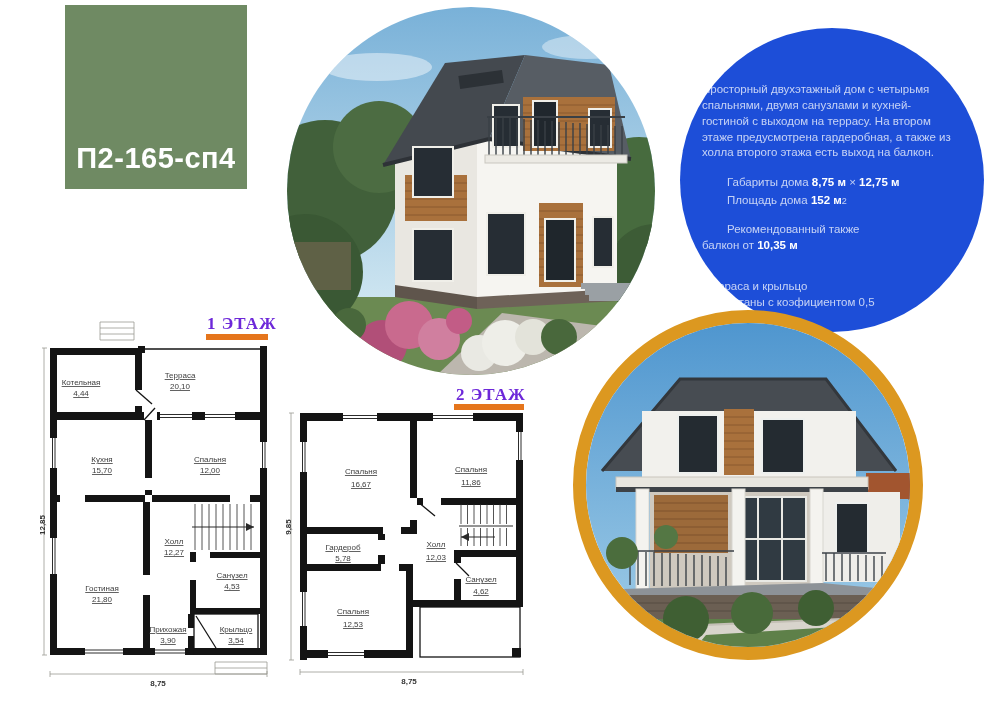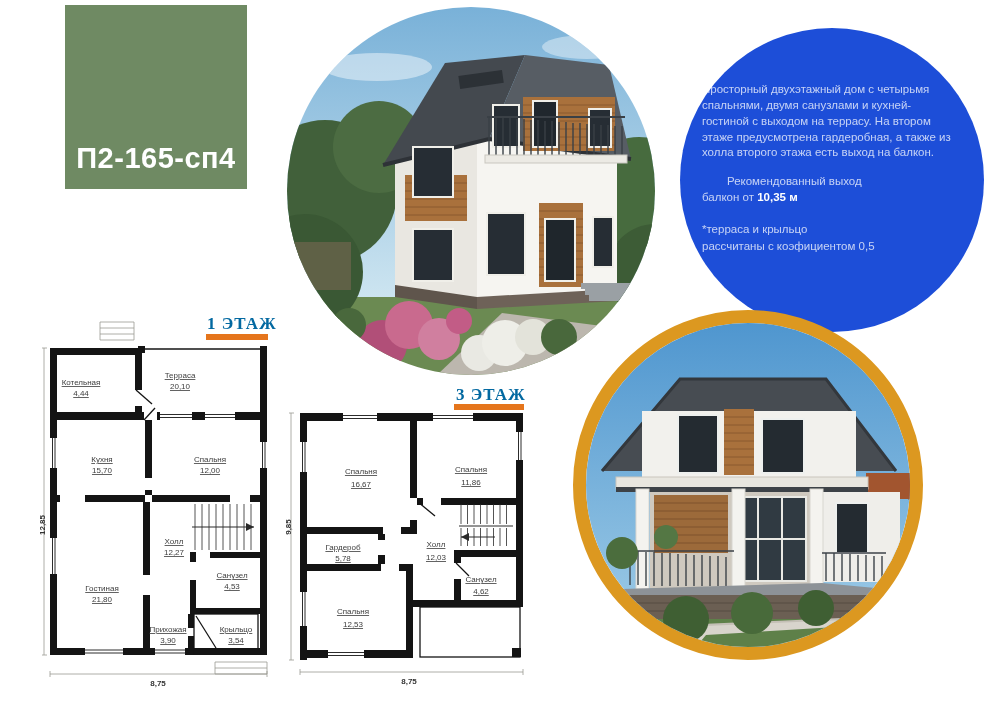"Габариты дома 8,75 м ×" div { html: none -> <div> <span>Габариты дома</span> <b>8,75 м</b> <span>×</span> <b>12,75 м</b> </div> }
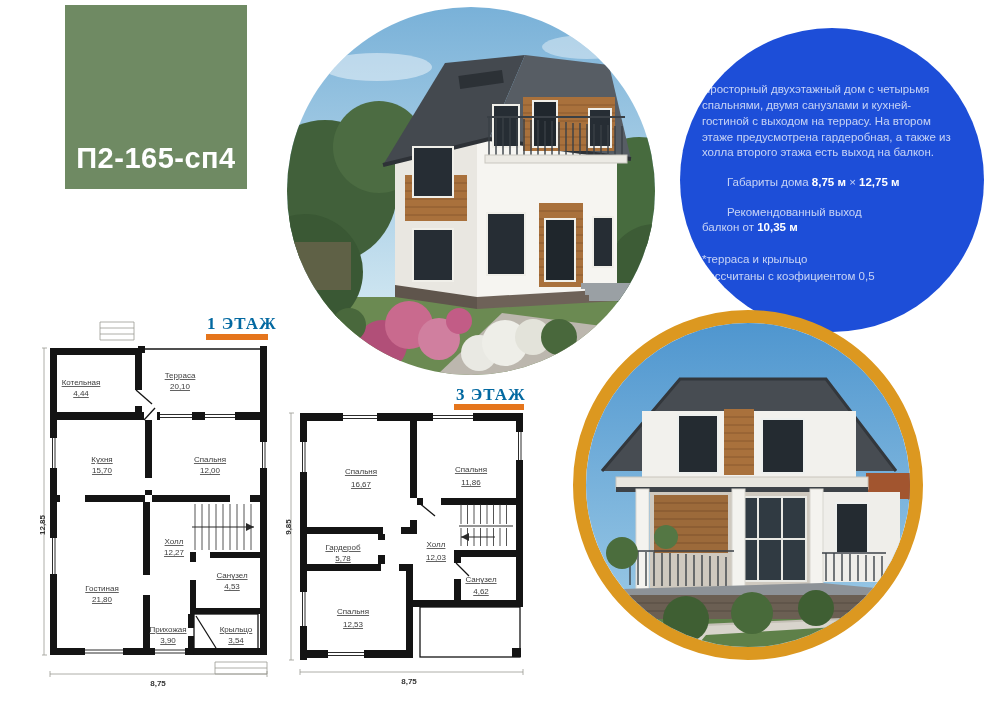"Площадь дома 152 м2" div { html: none -> <div> <span>Площадь дома</span> <b>152 м</b><span>2</span> </div> }
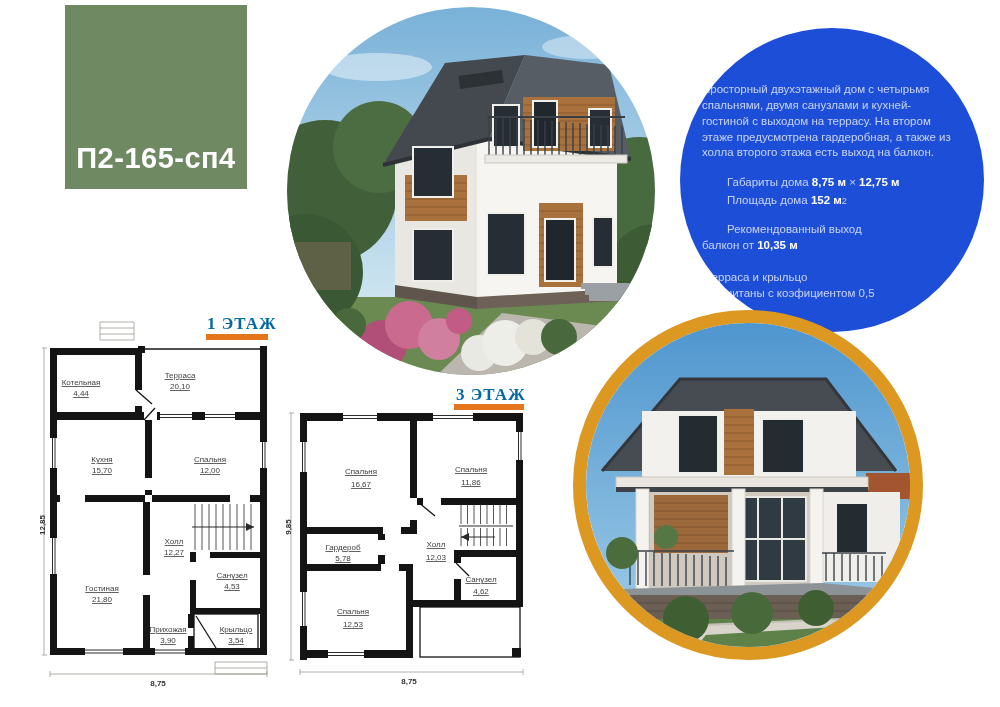"Рекомендованный выход" span.ind { text: выход -> также }
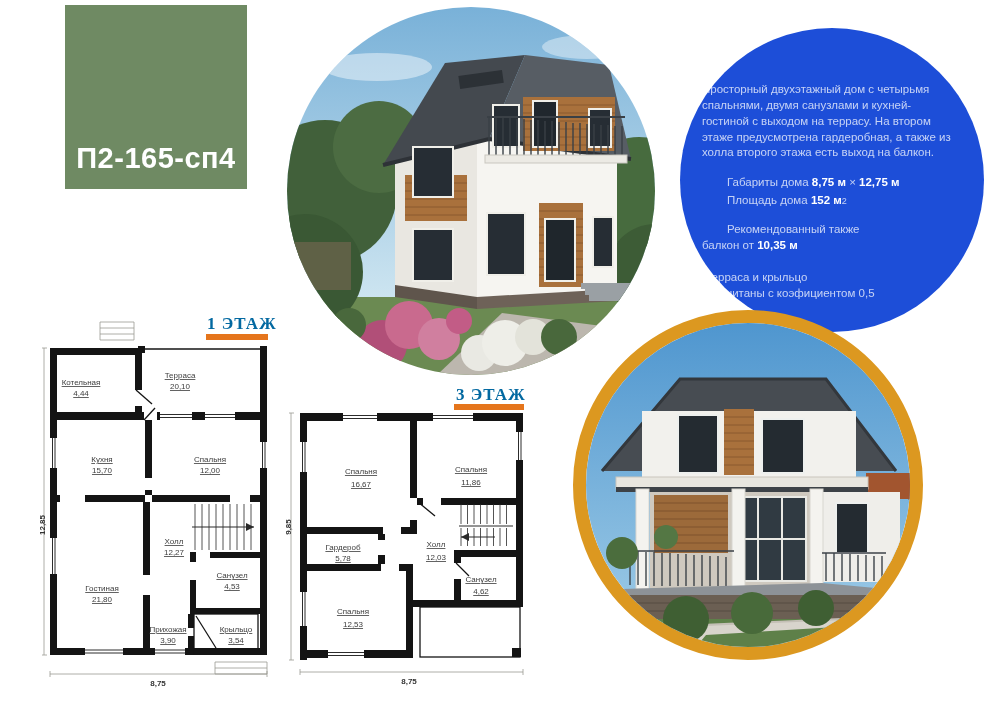"*терраса и крыльцо" .footnote { margin-top: 15px -> 24px }
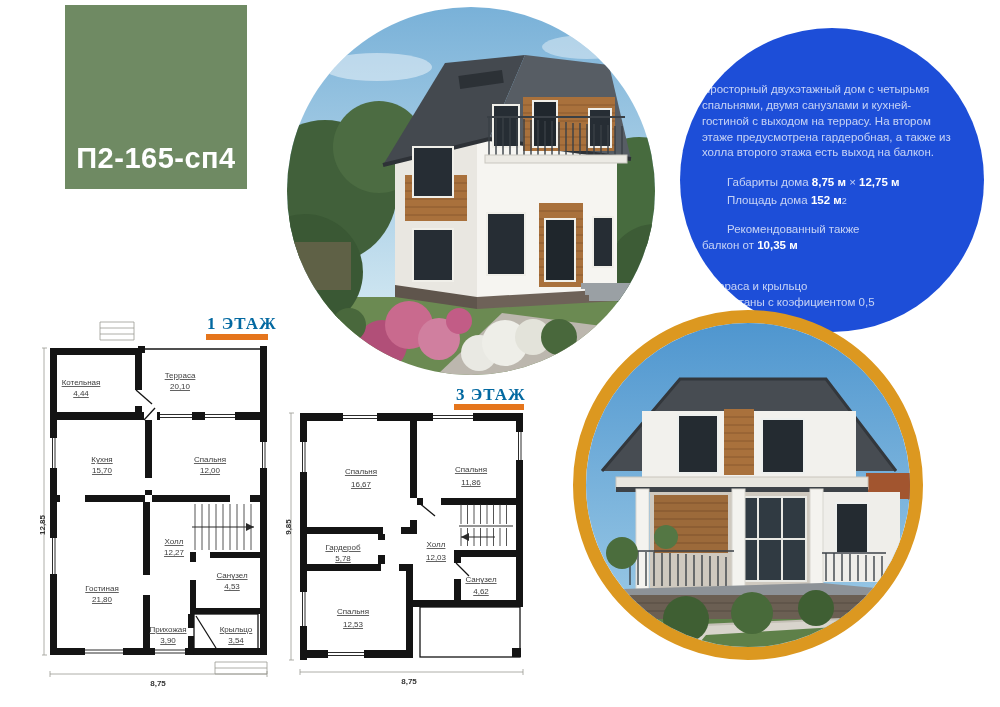"1 ЭТАЖ" .plan-title { color: #0369a1 -> #6d28d9 }
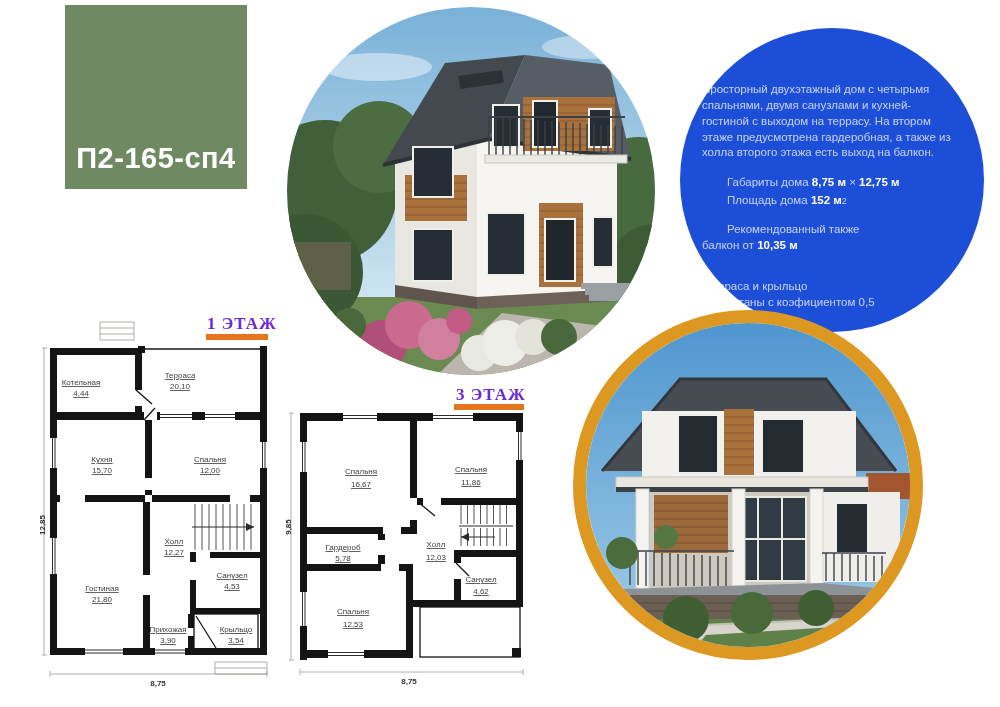"3 ЭТАЖ" div.plan-title { text: 3 -> 2 }
